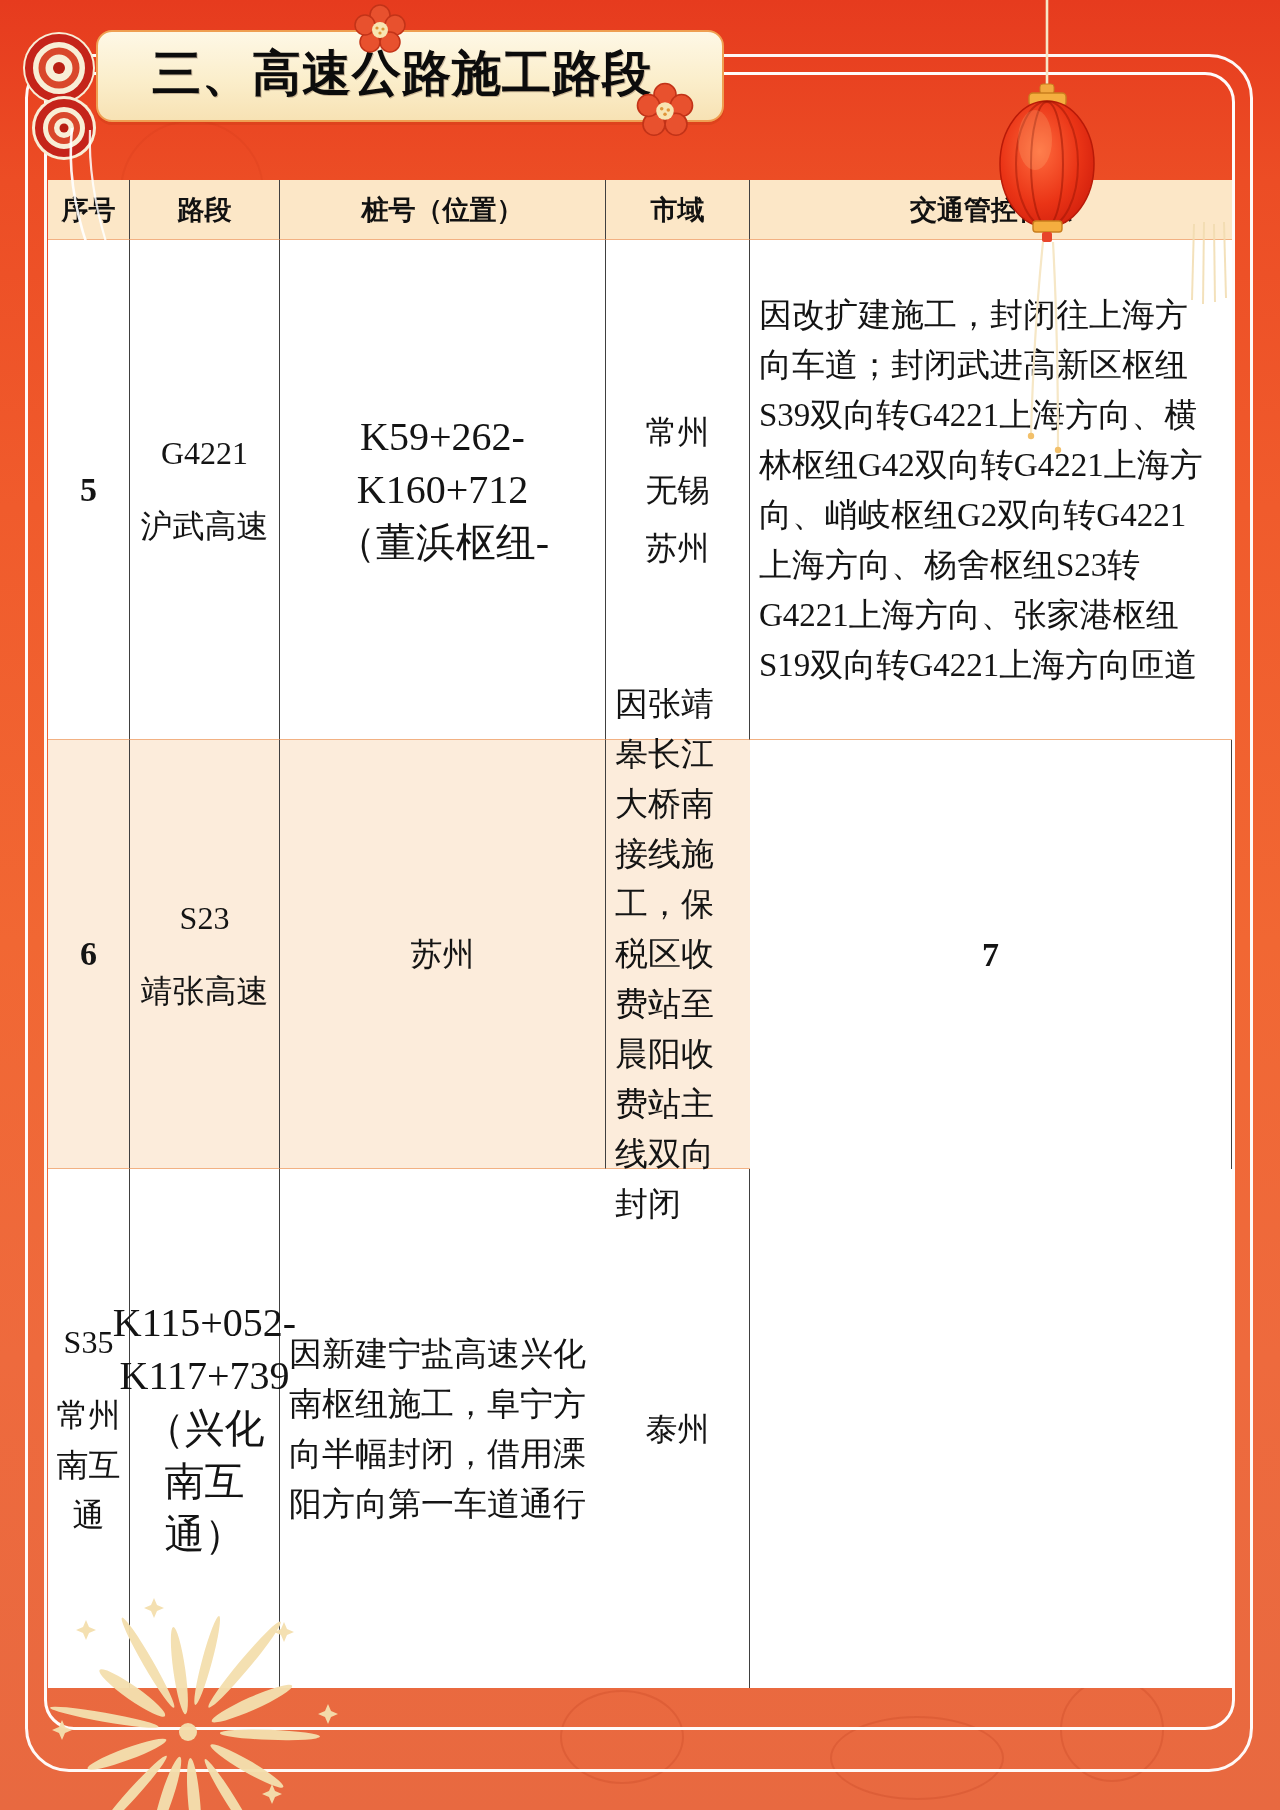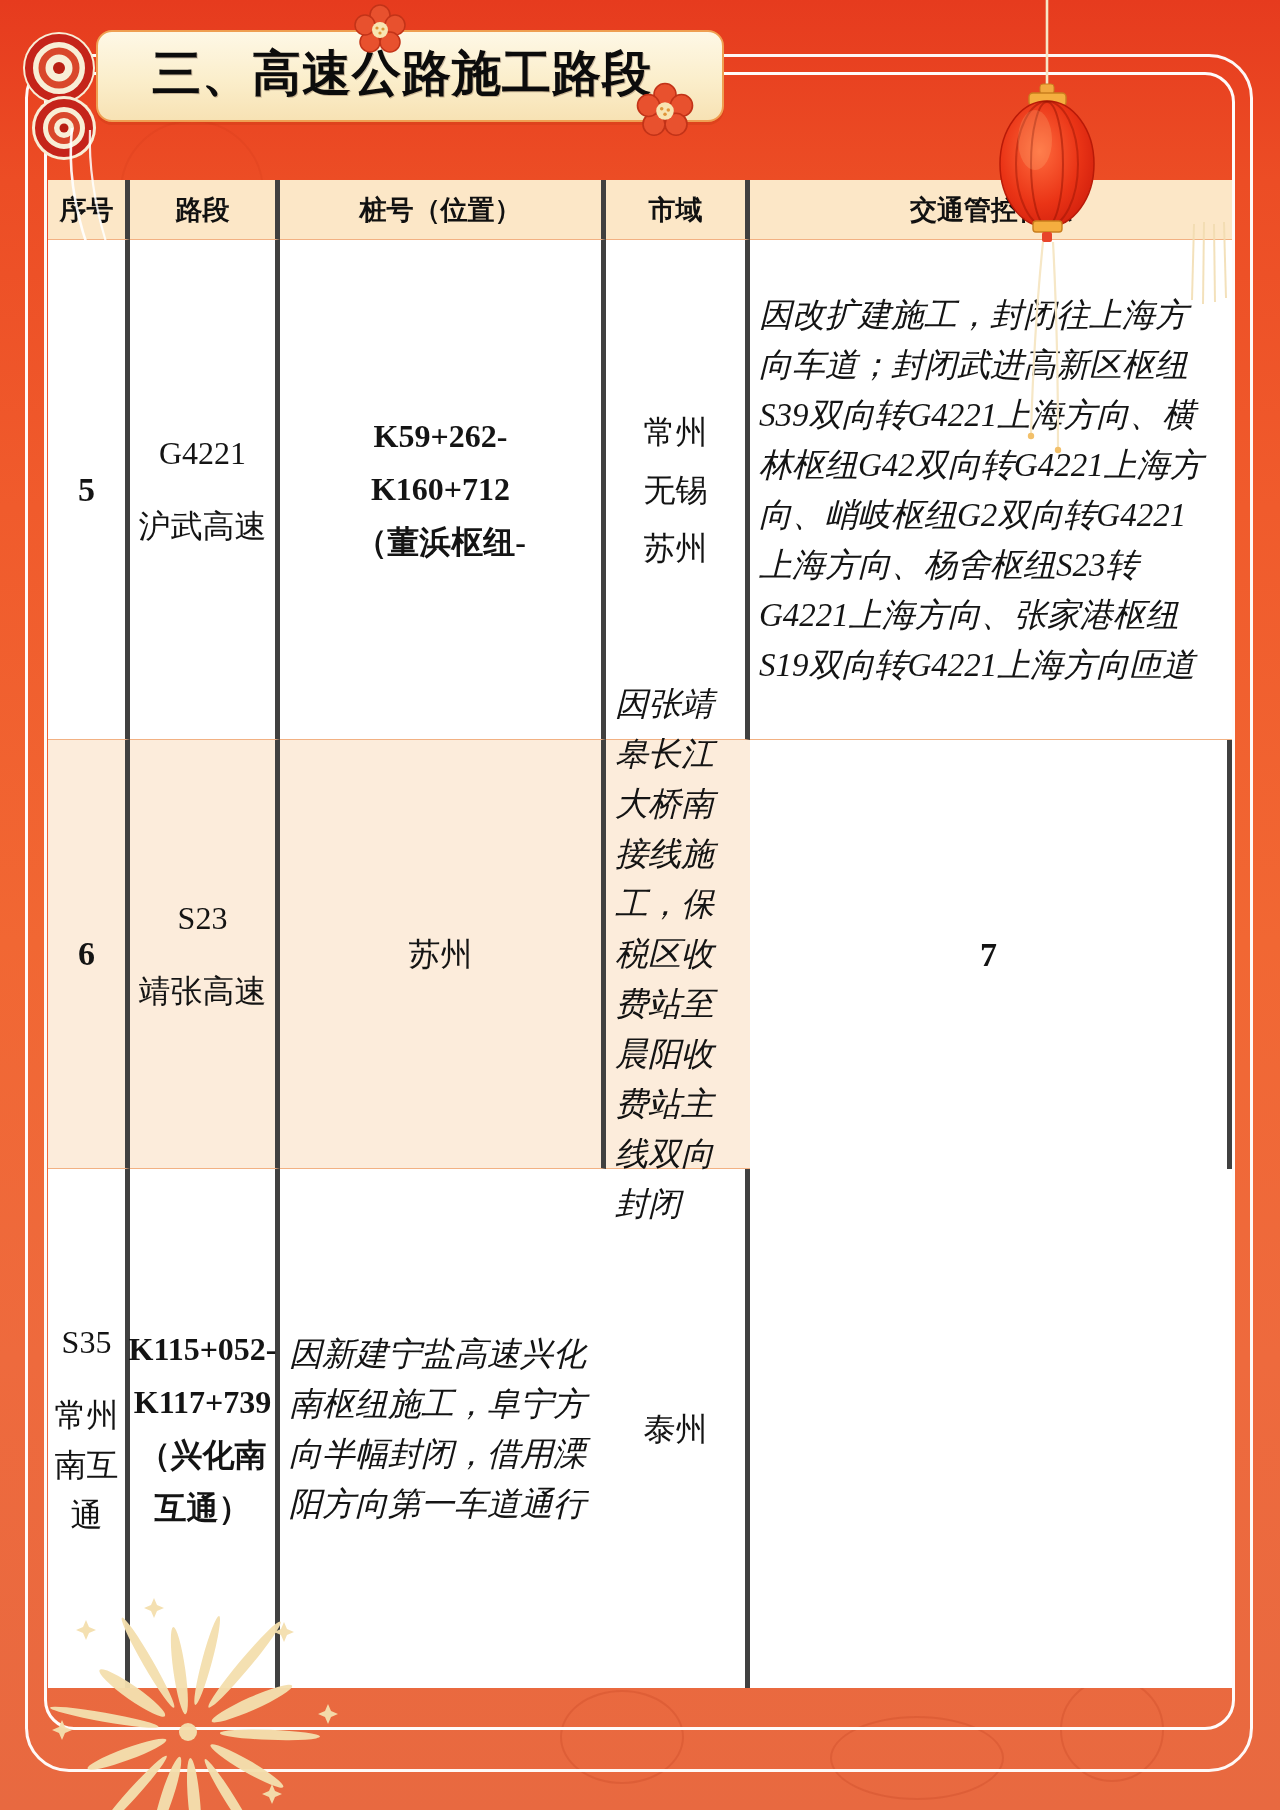"序号" .cell { border-right: 5px solid #404040 -> 1px solid #404040 }
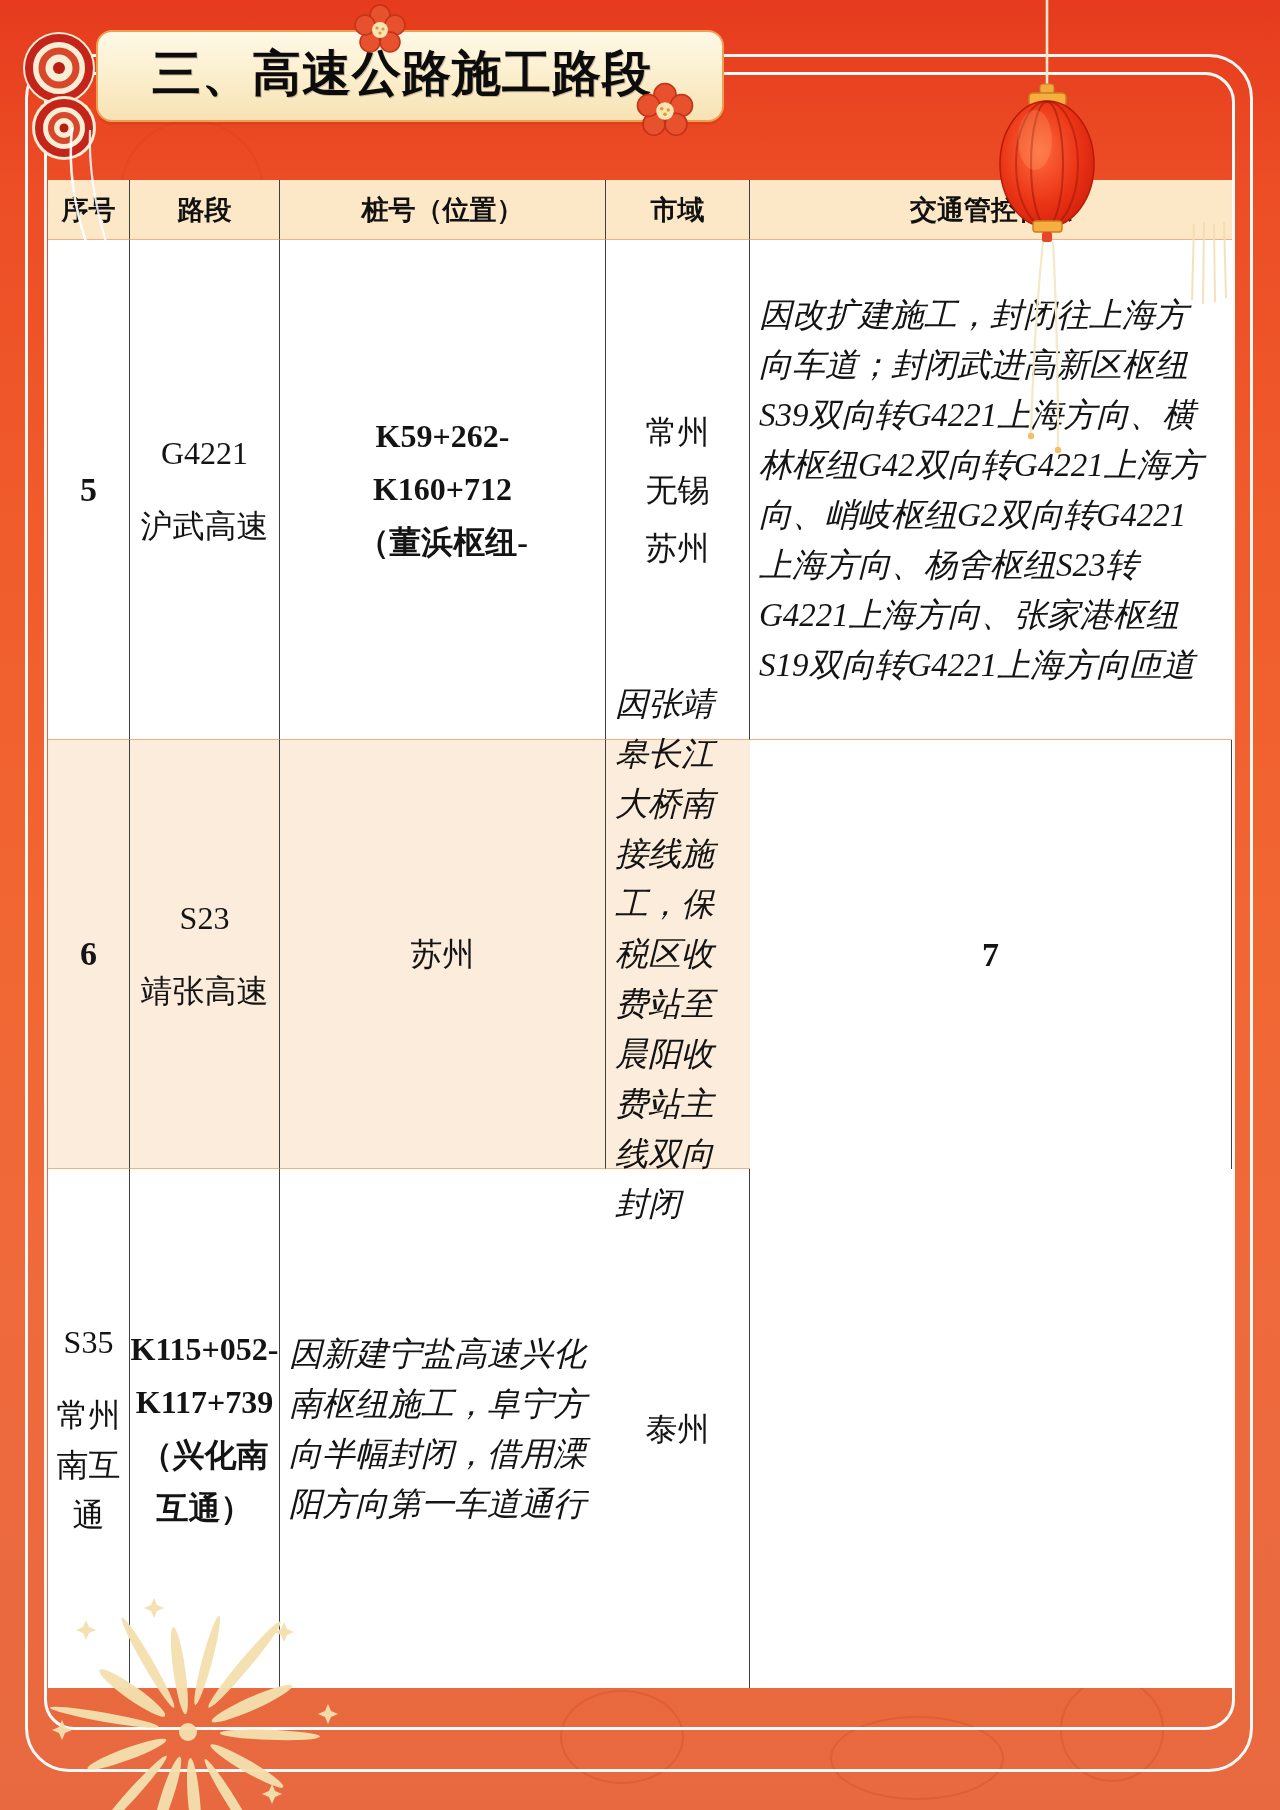"因改扩建施工，封闭往上海方向车道；封闭武进高新区枢纽S39双向转G4221上海方" .infocell { font-style: italic -> none }
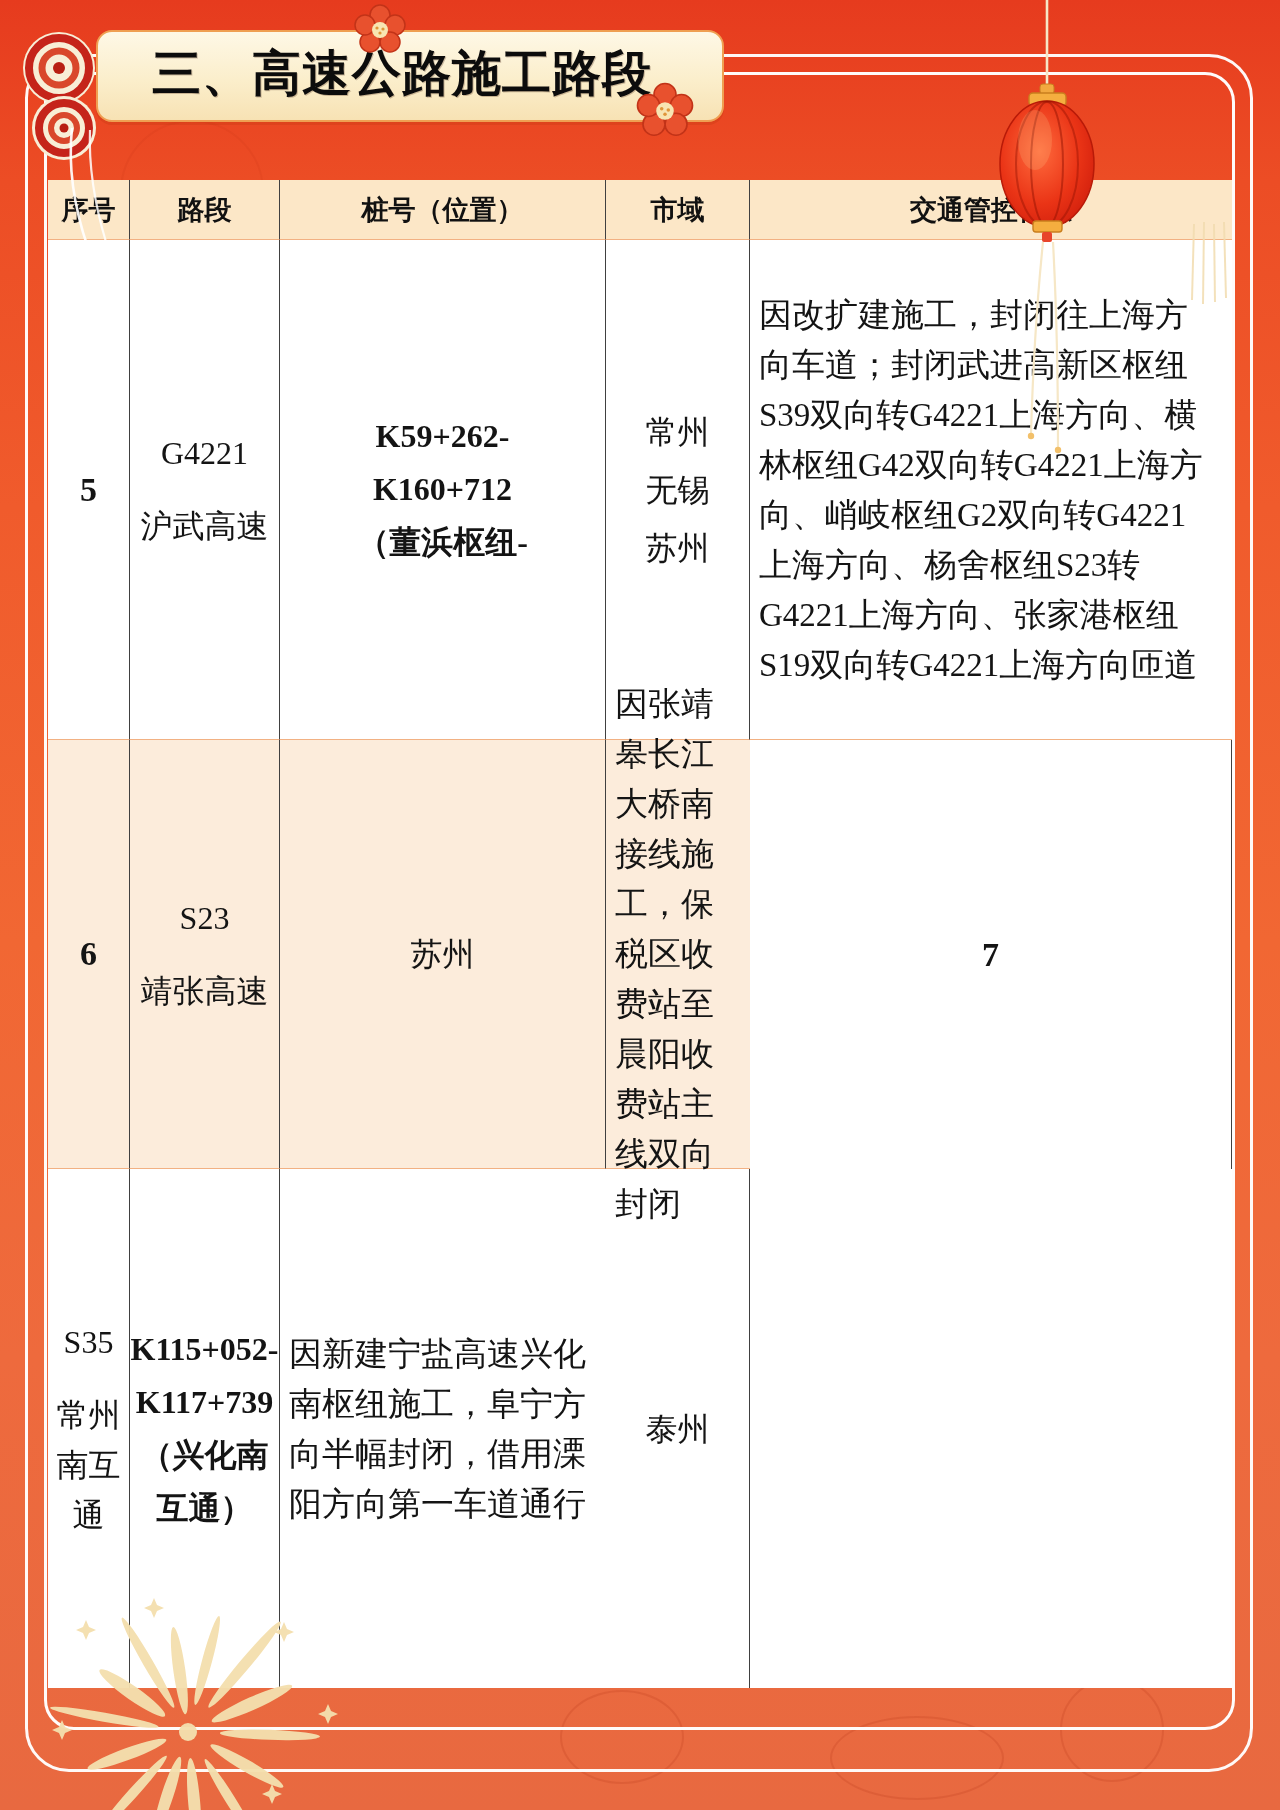"K59+262-" .stake { font-size: 32px -> 40px; font-weight: bold -> none }
